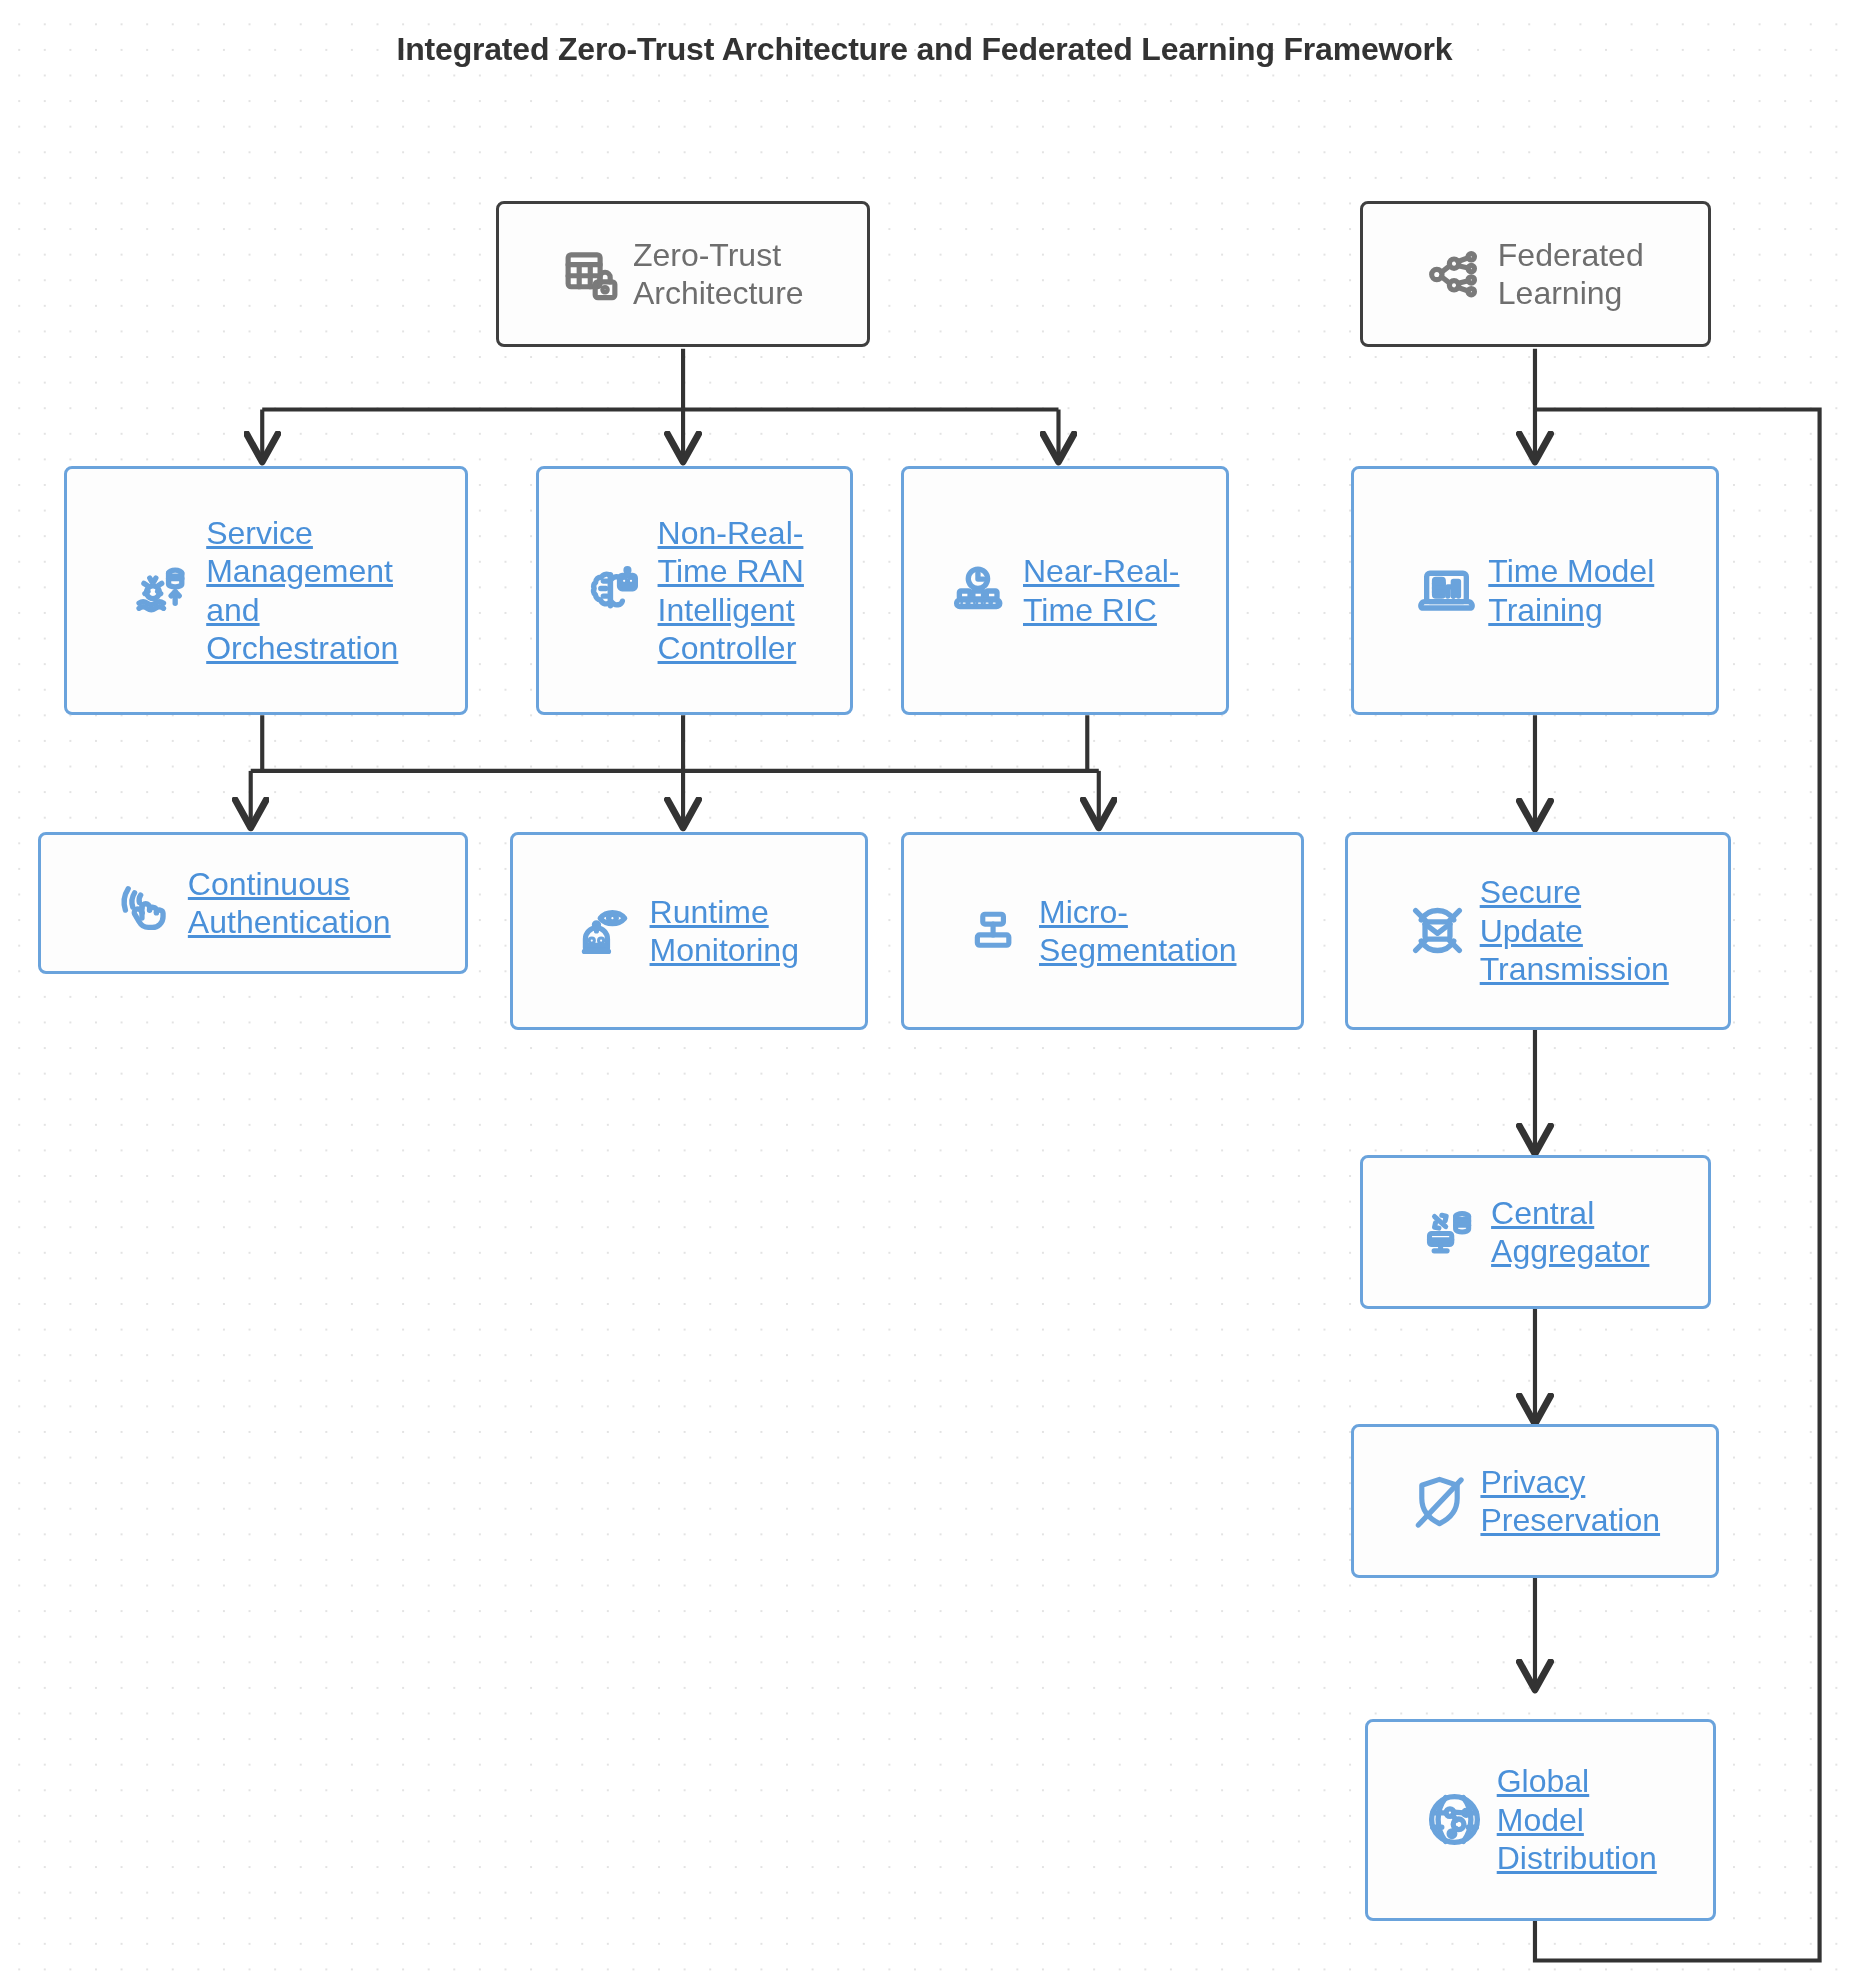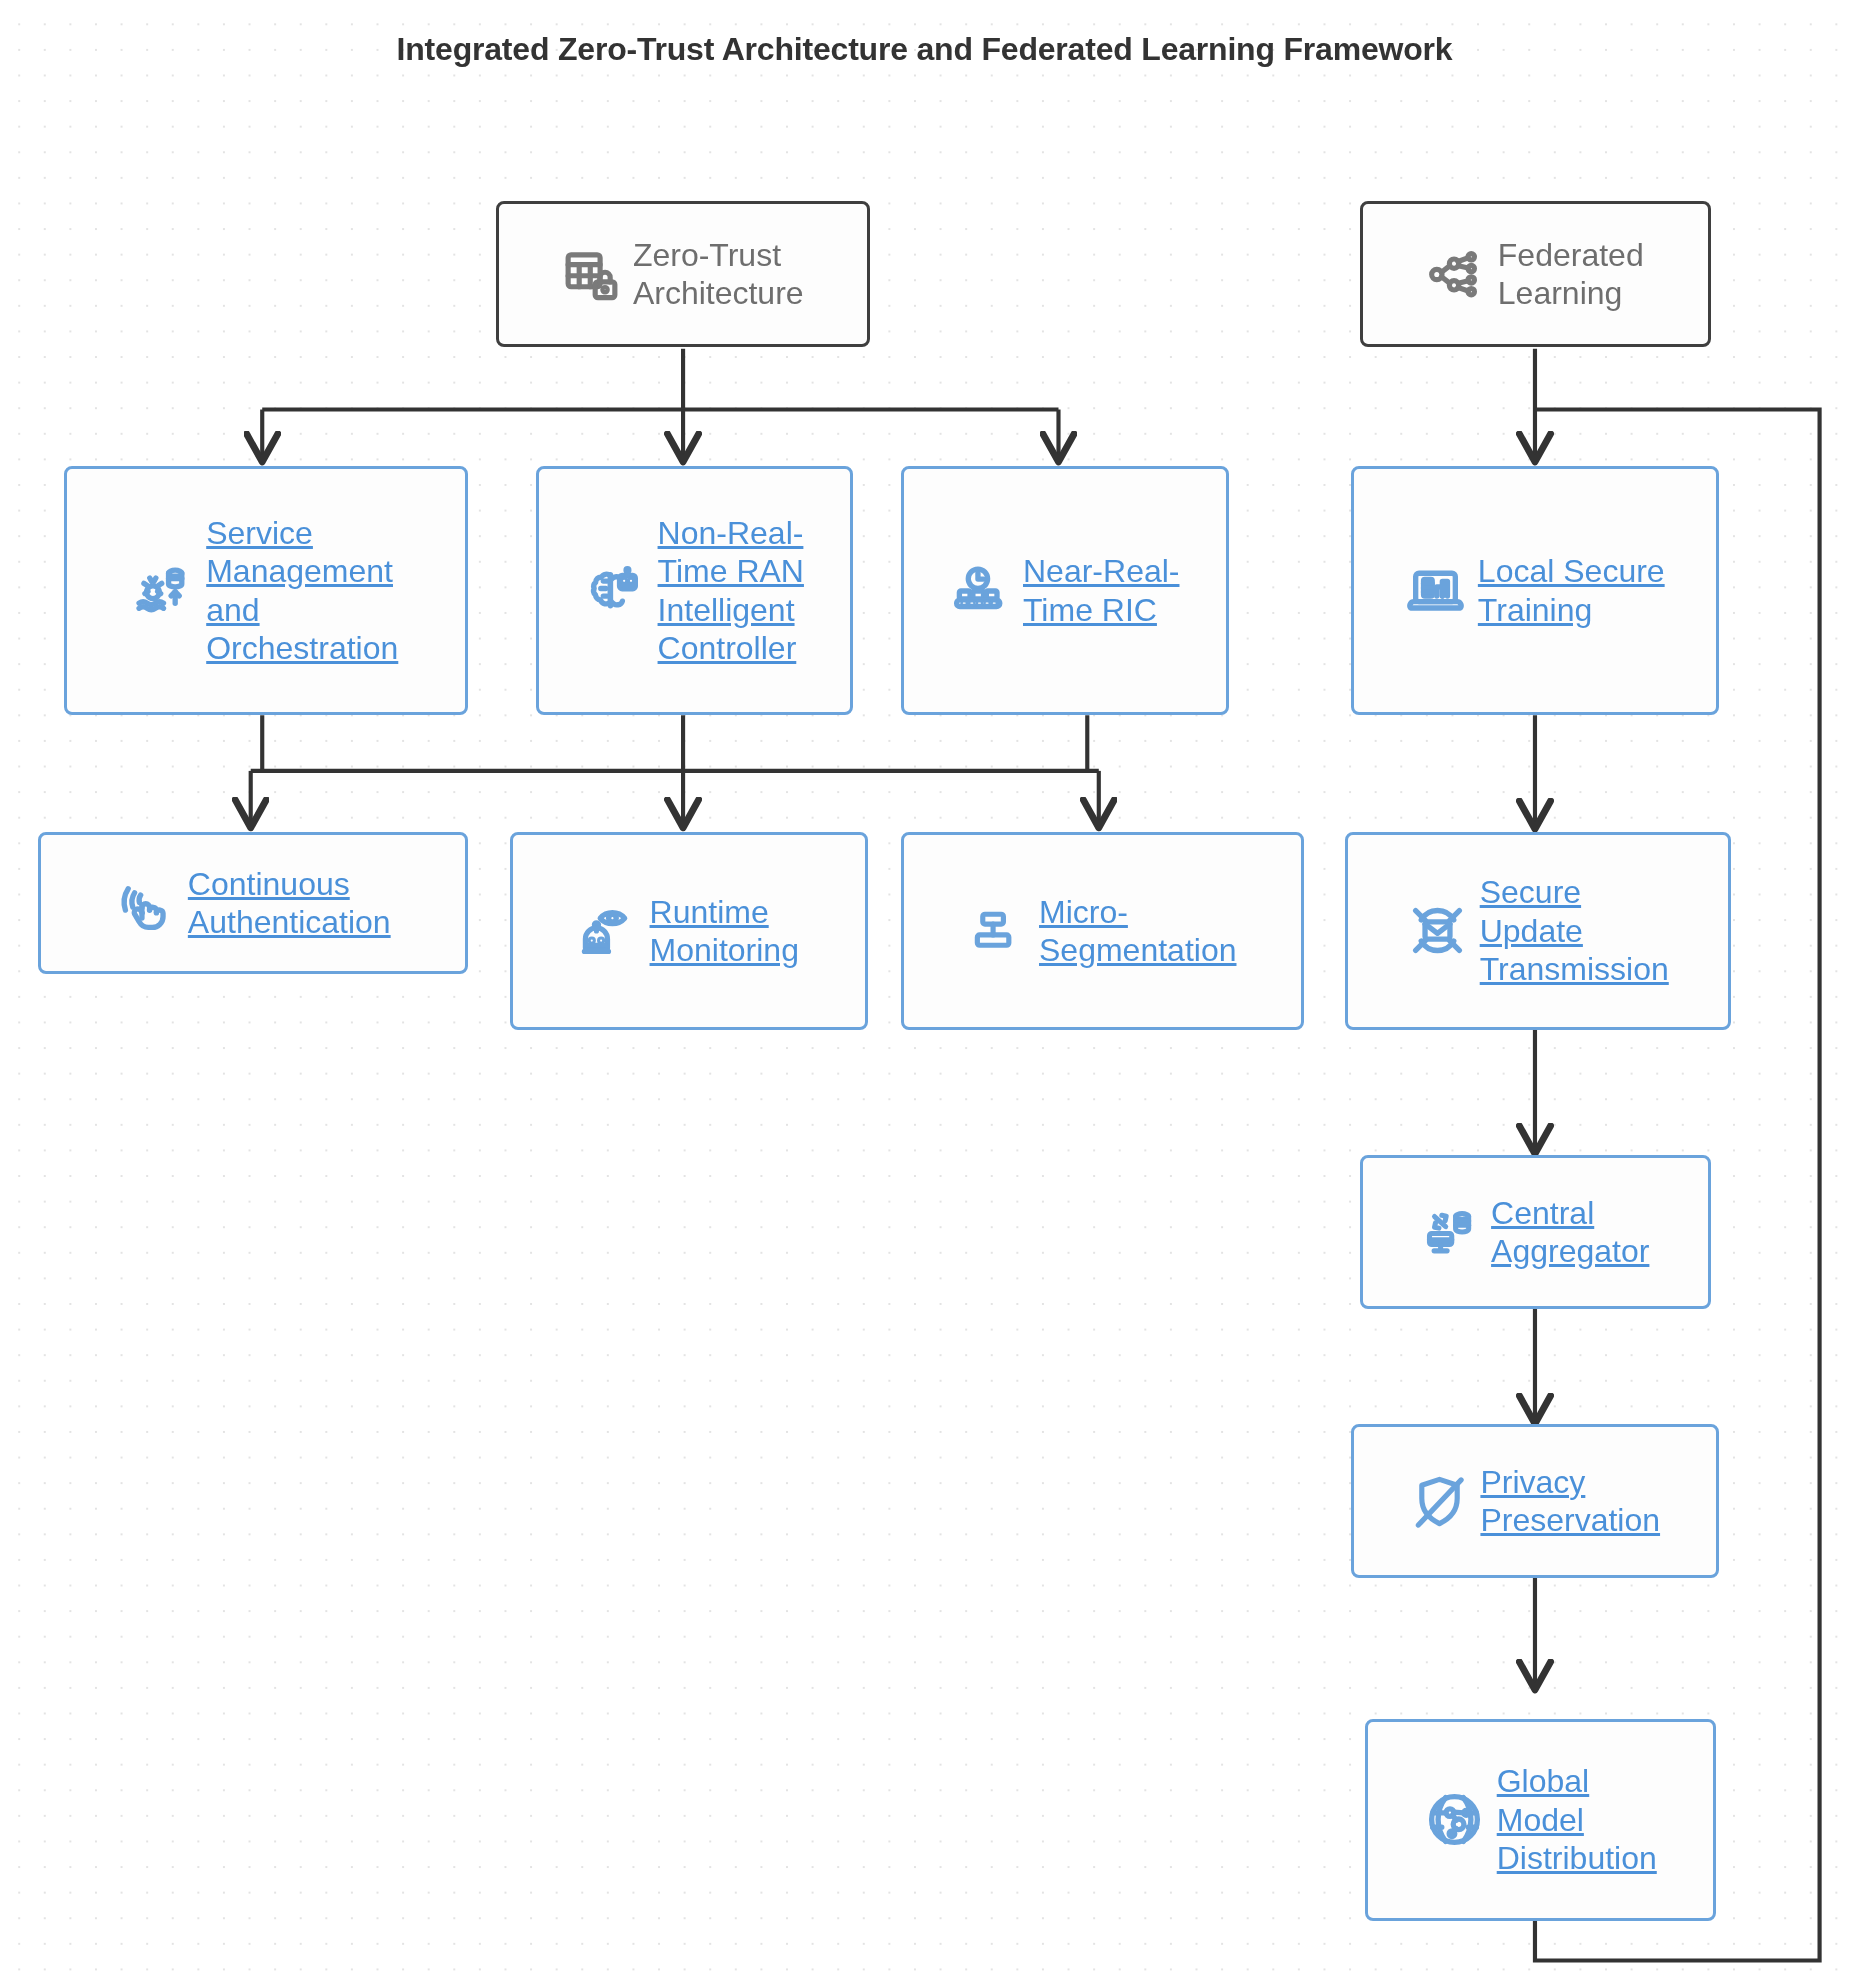"Local Secure" div.lbl { text: Local Secure -> Time Model }
